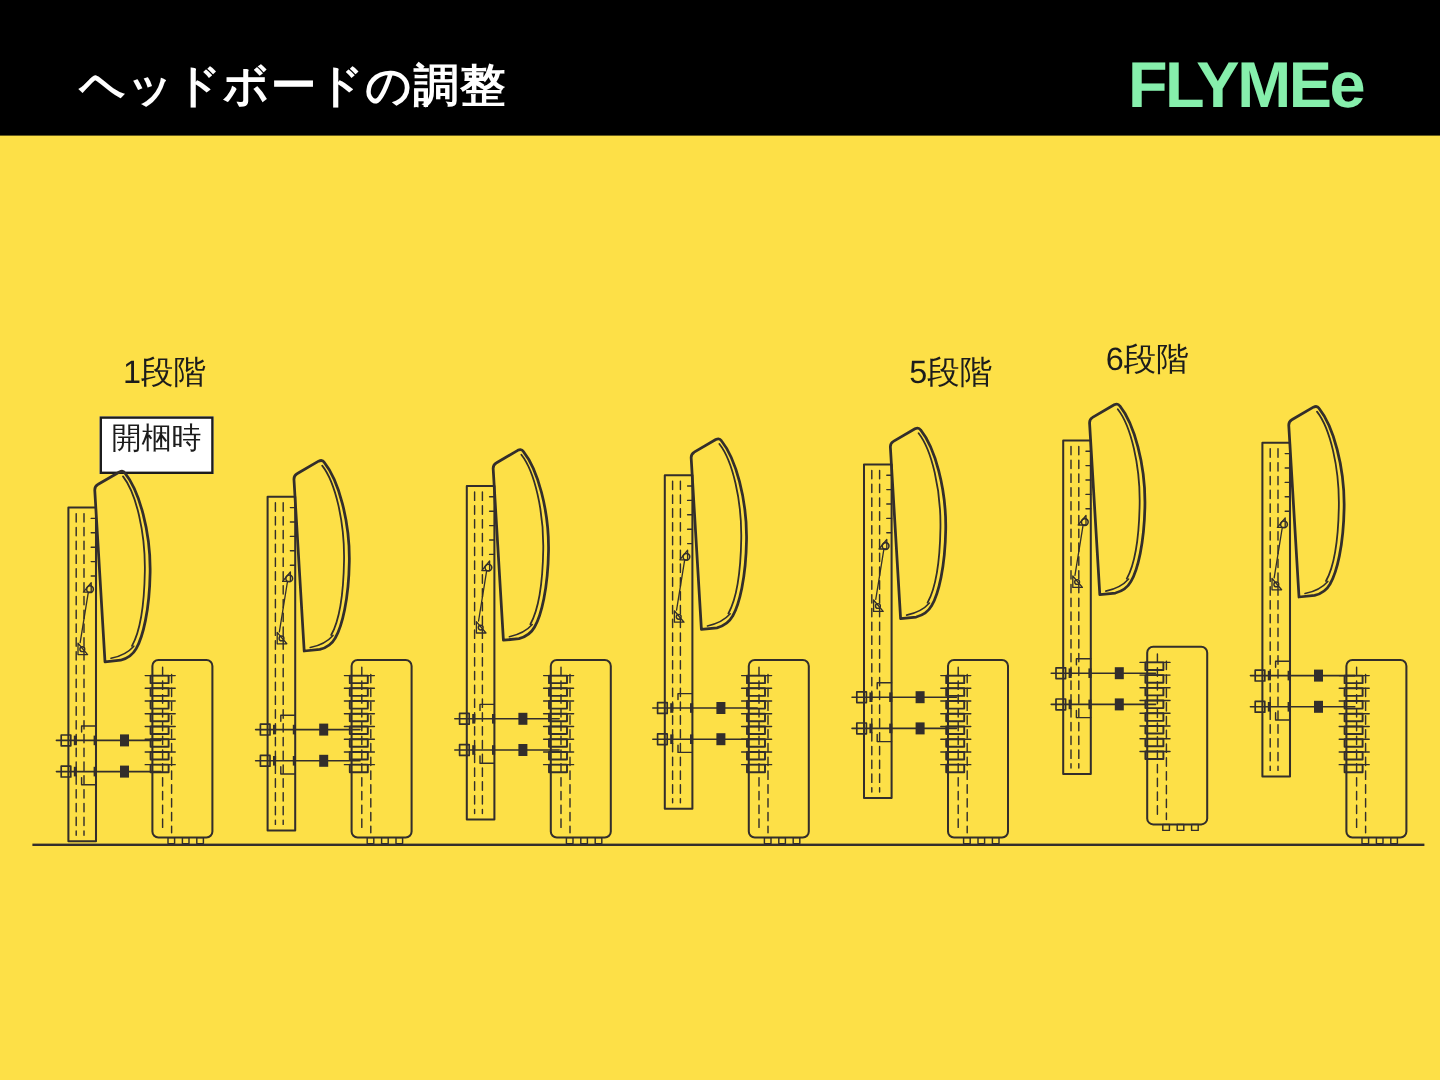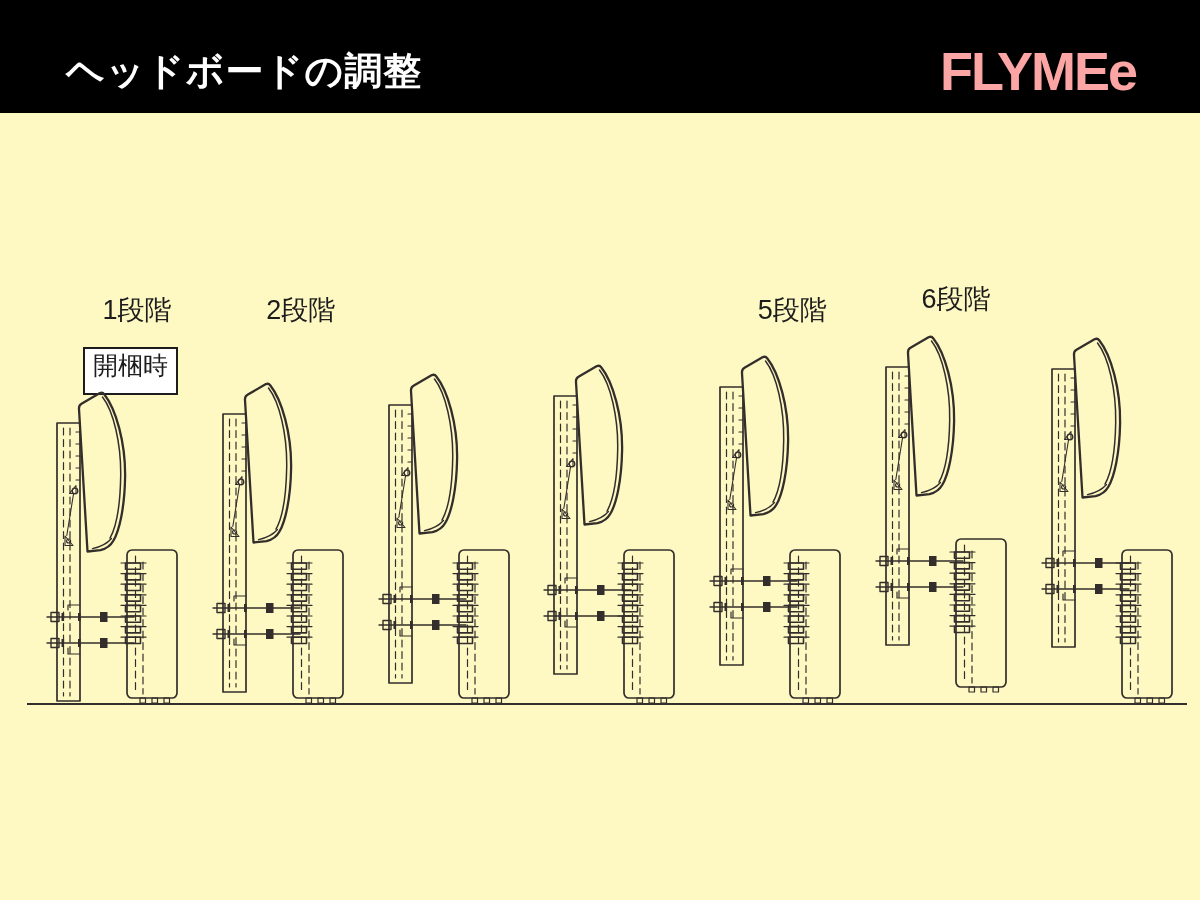"FLYMEe" .brand { color: #fca5a5 -> #86efac }
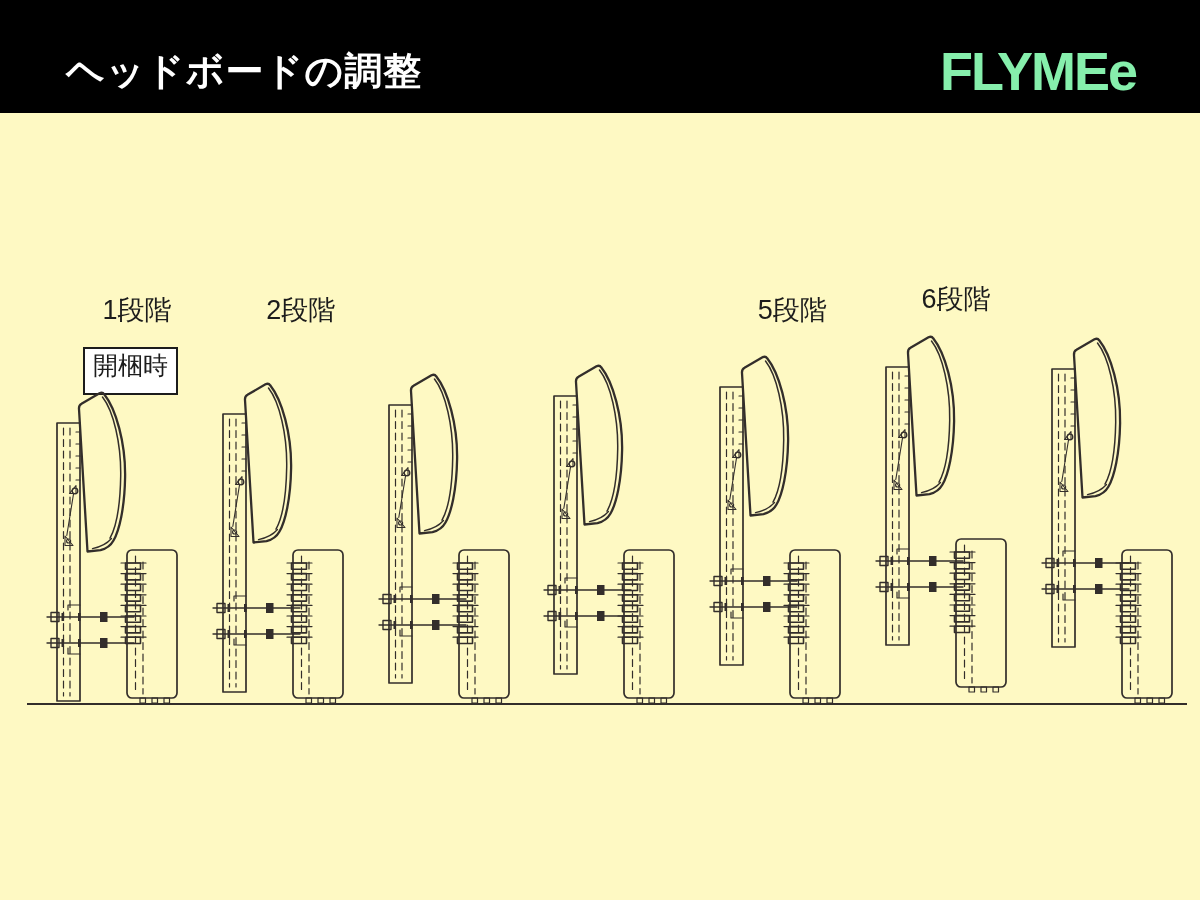"1段階" .canvas { background: #fef9c3 -> #fde047 }
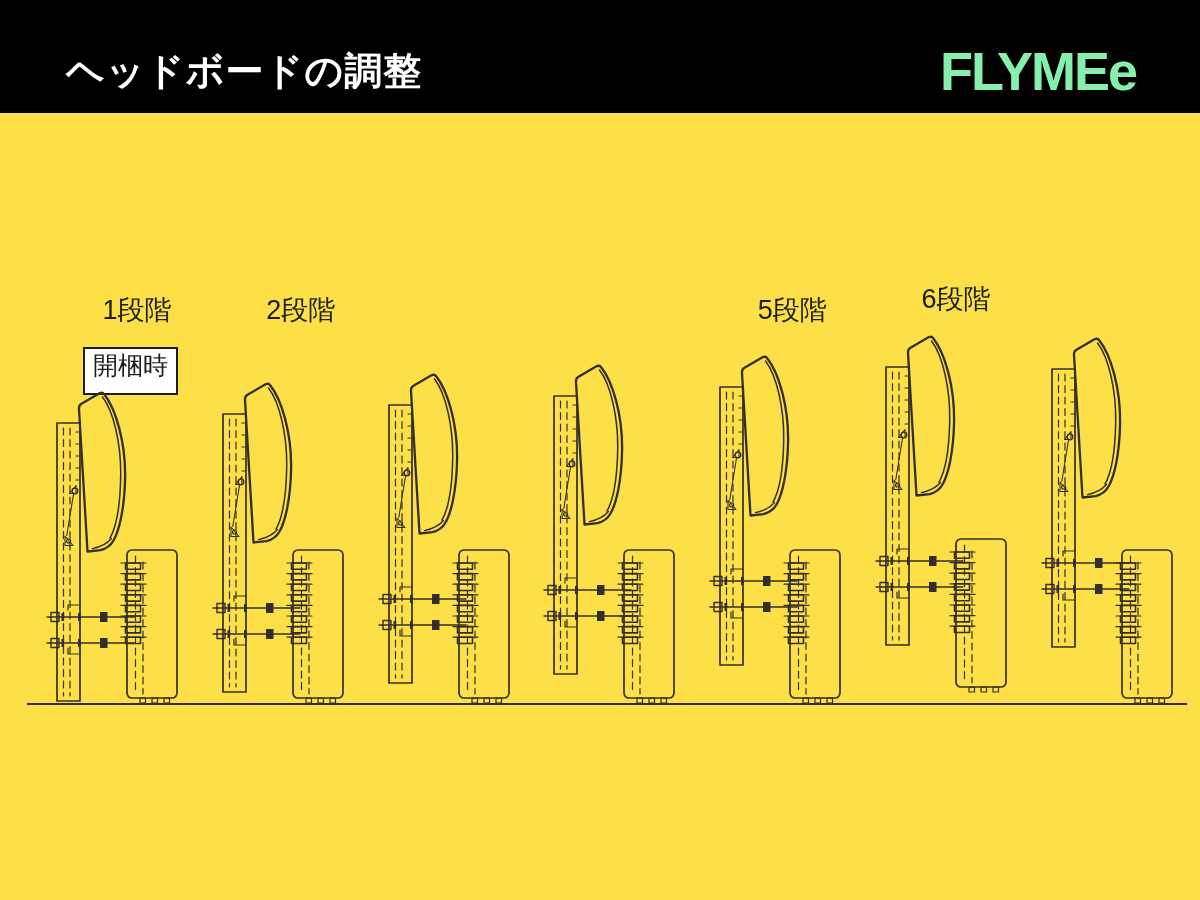"2段階" div.stage-label { html: <div>2段階</div> -> none }
